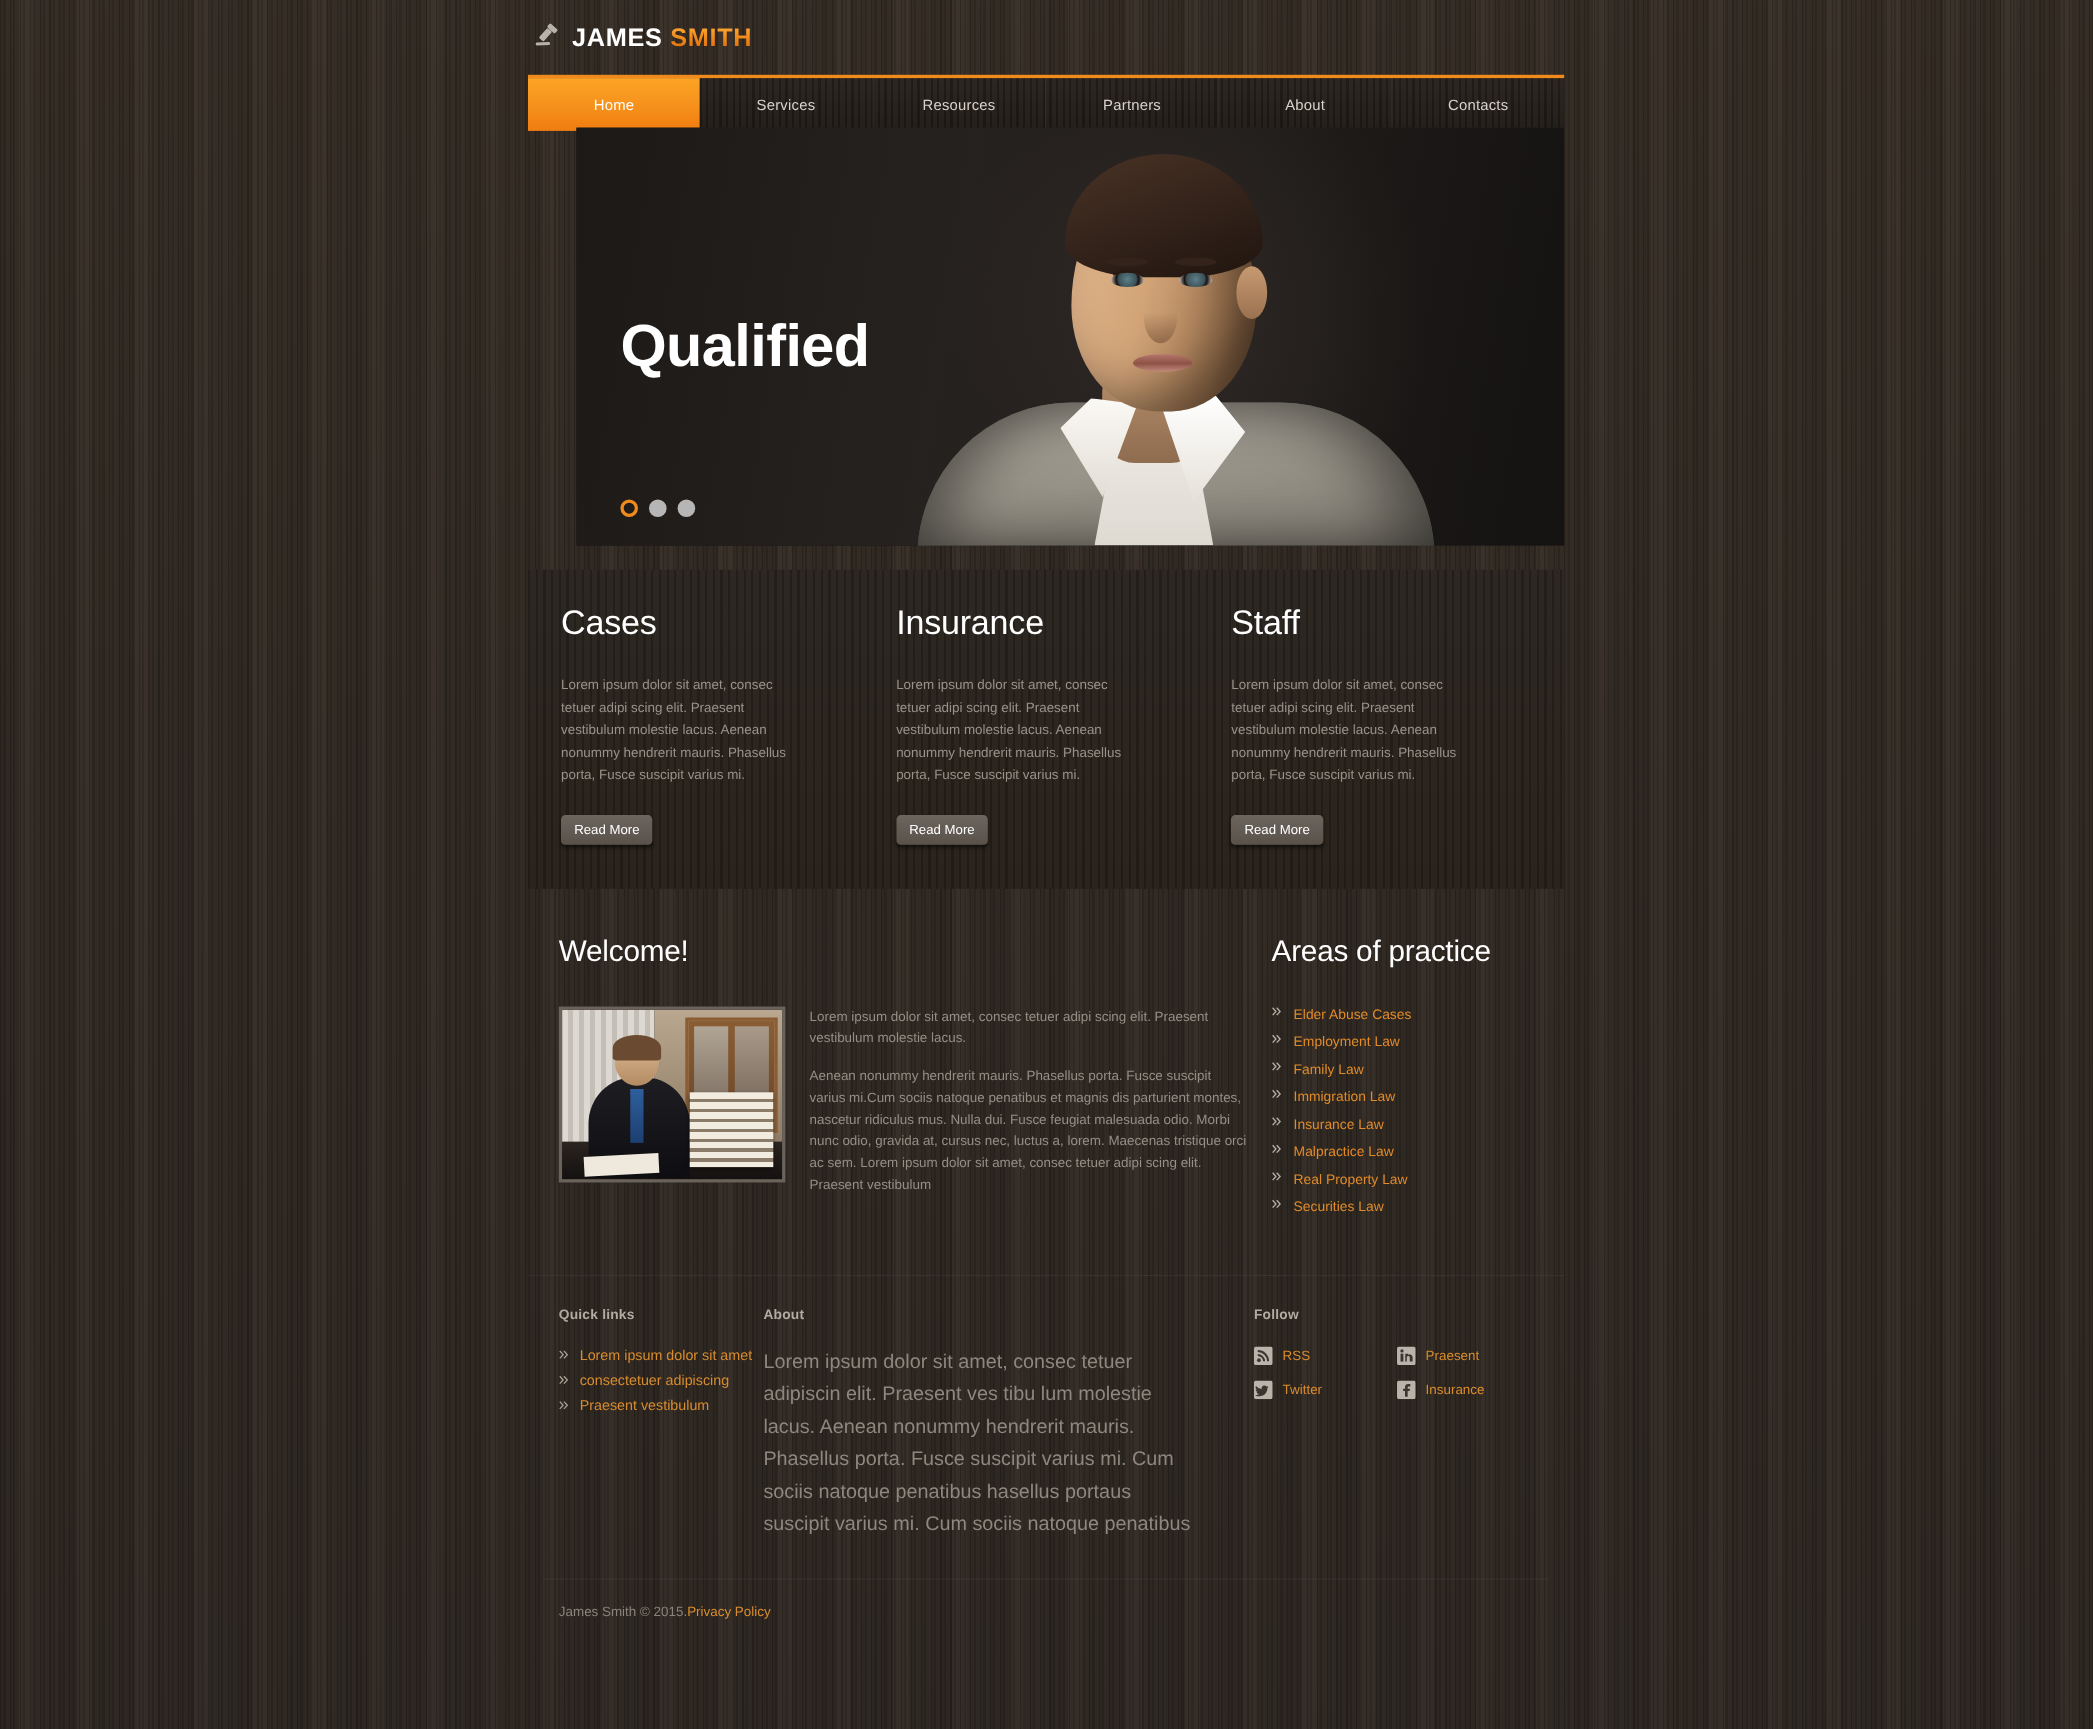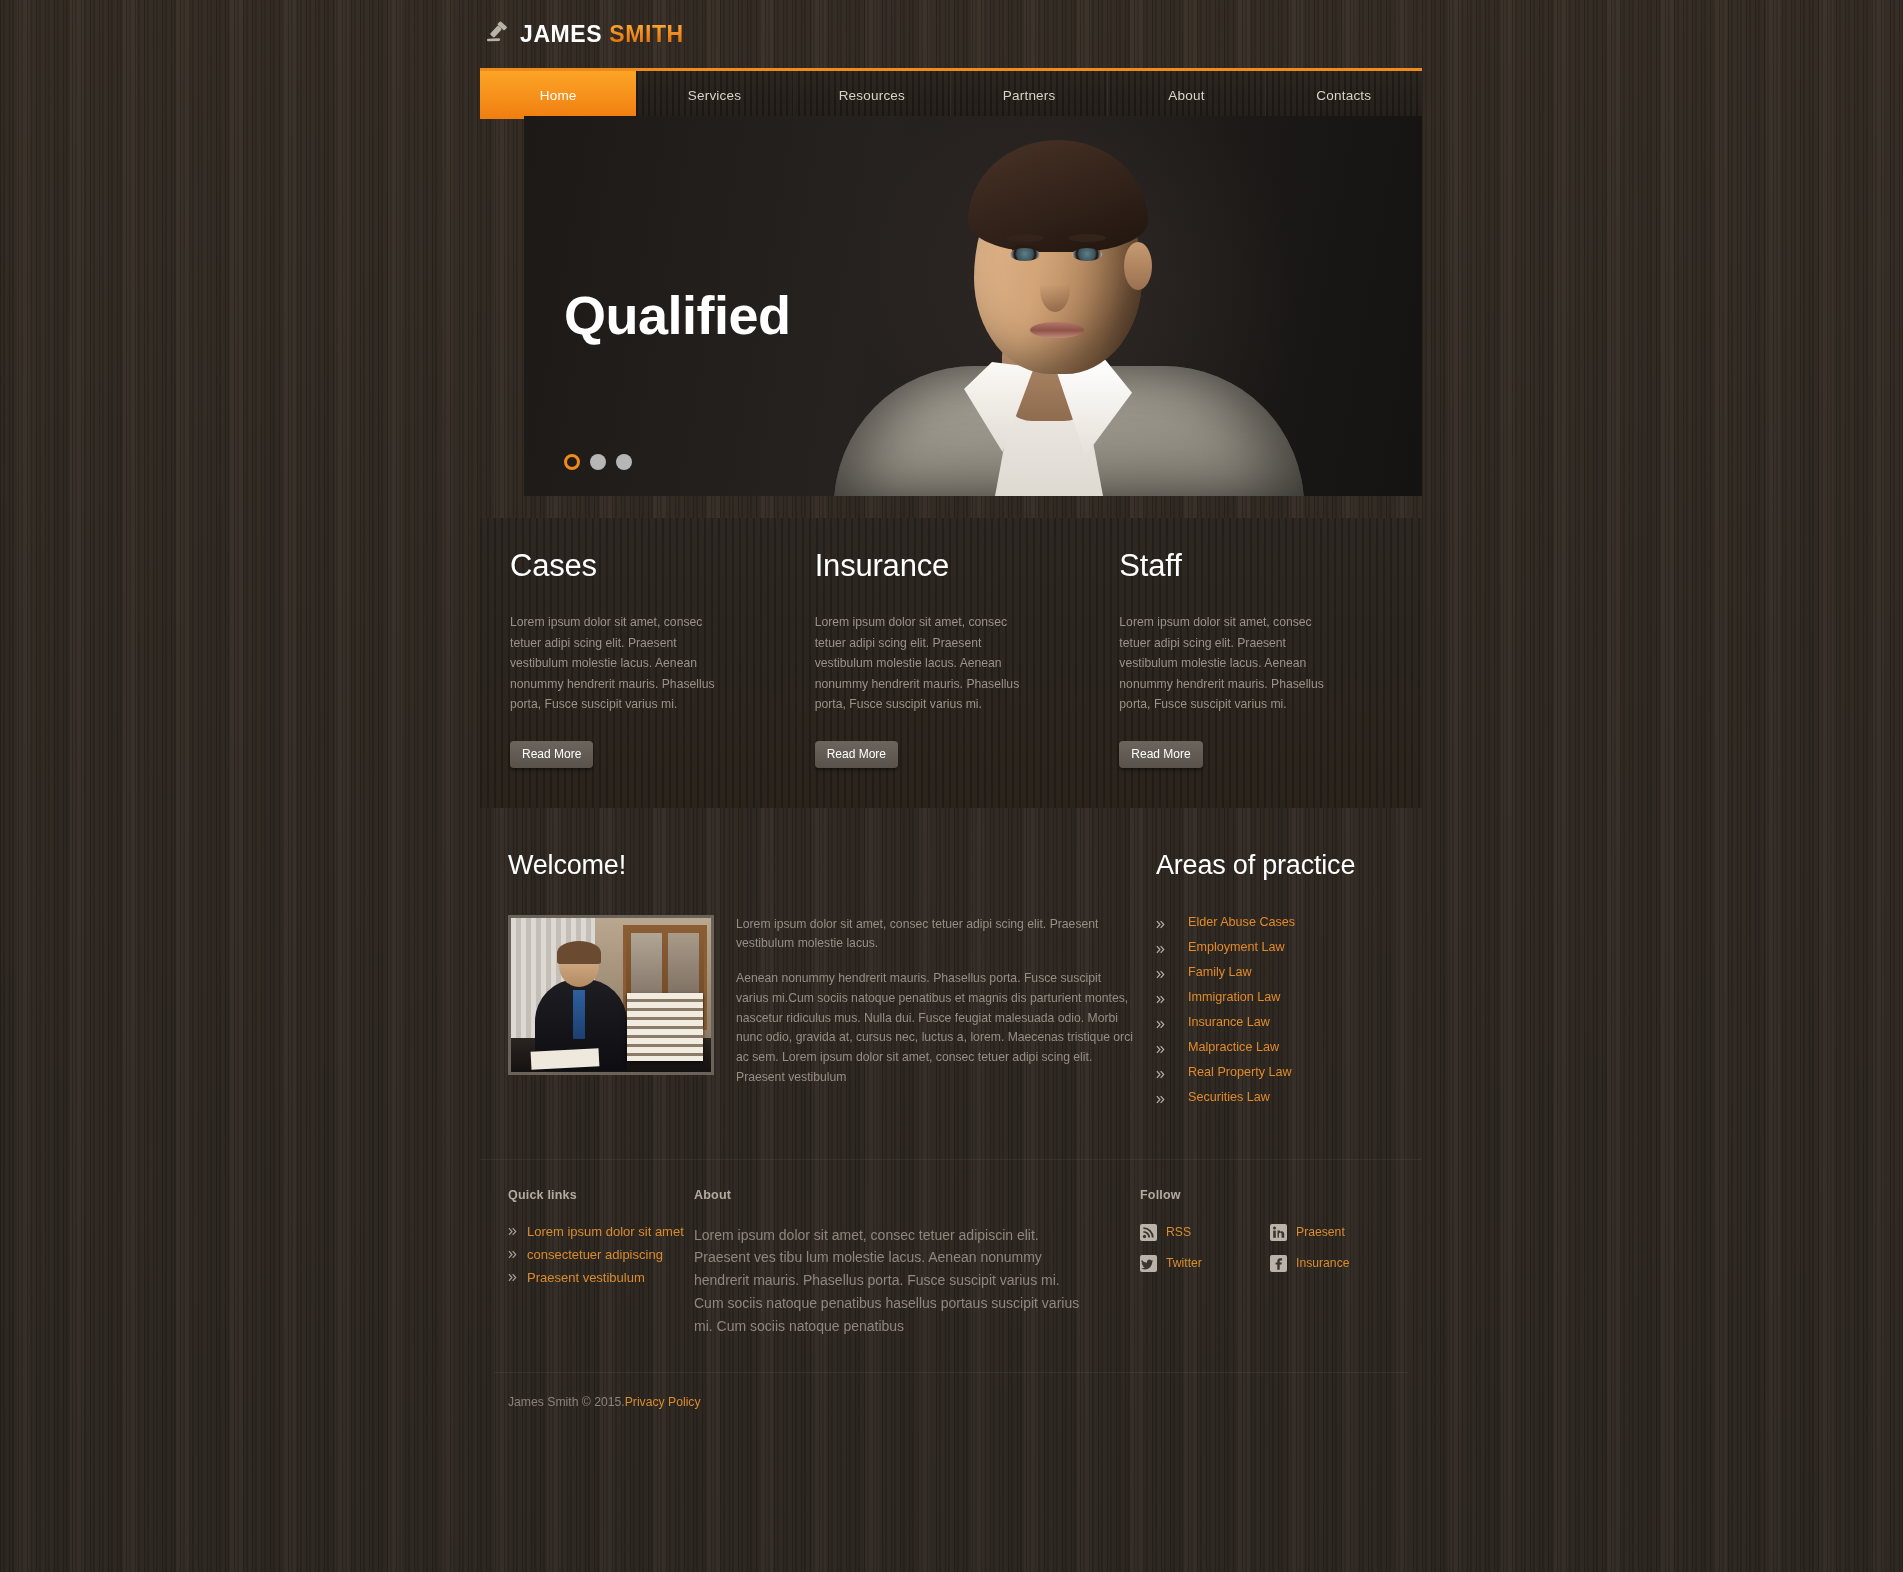"Elder Abuse Cases" .practice-link { align-items: flex-end -> flex-start; gap: 23px -> 11px }
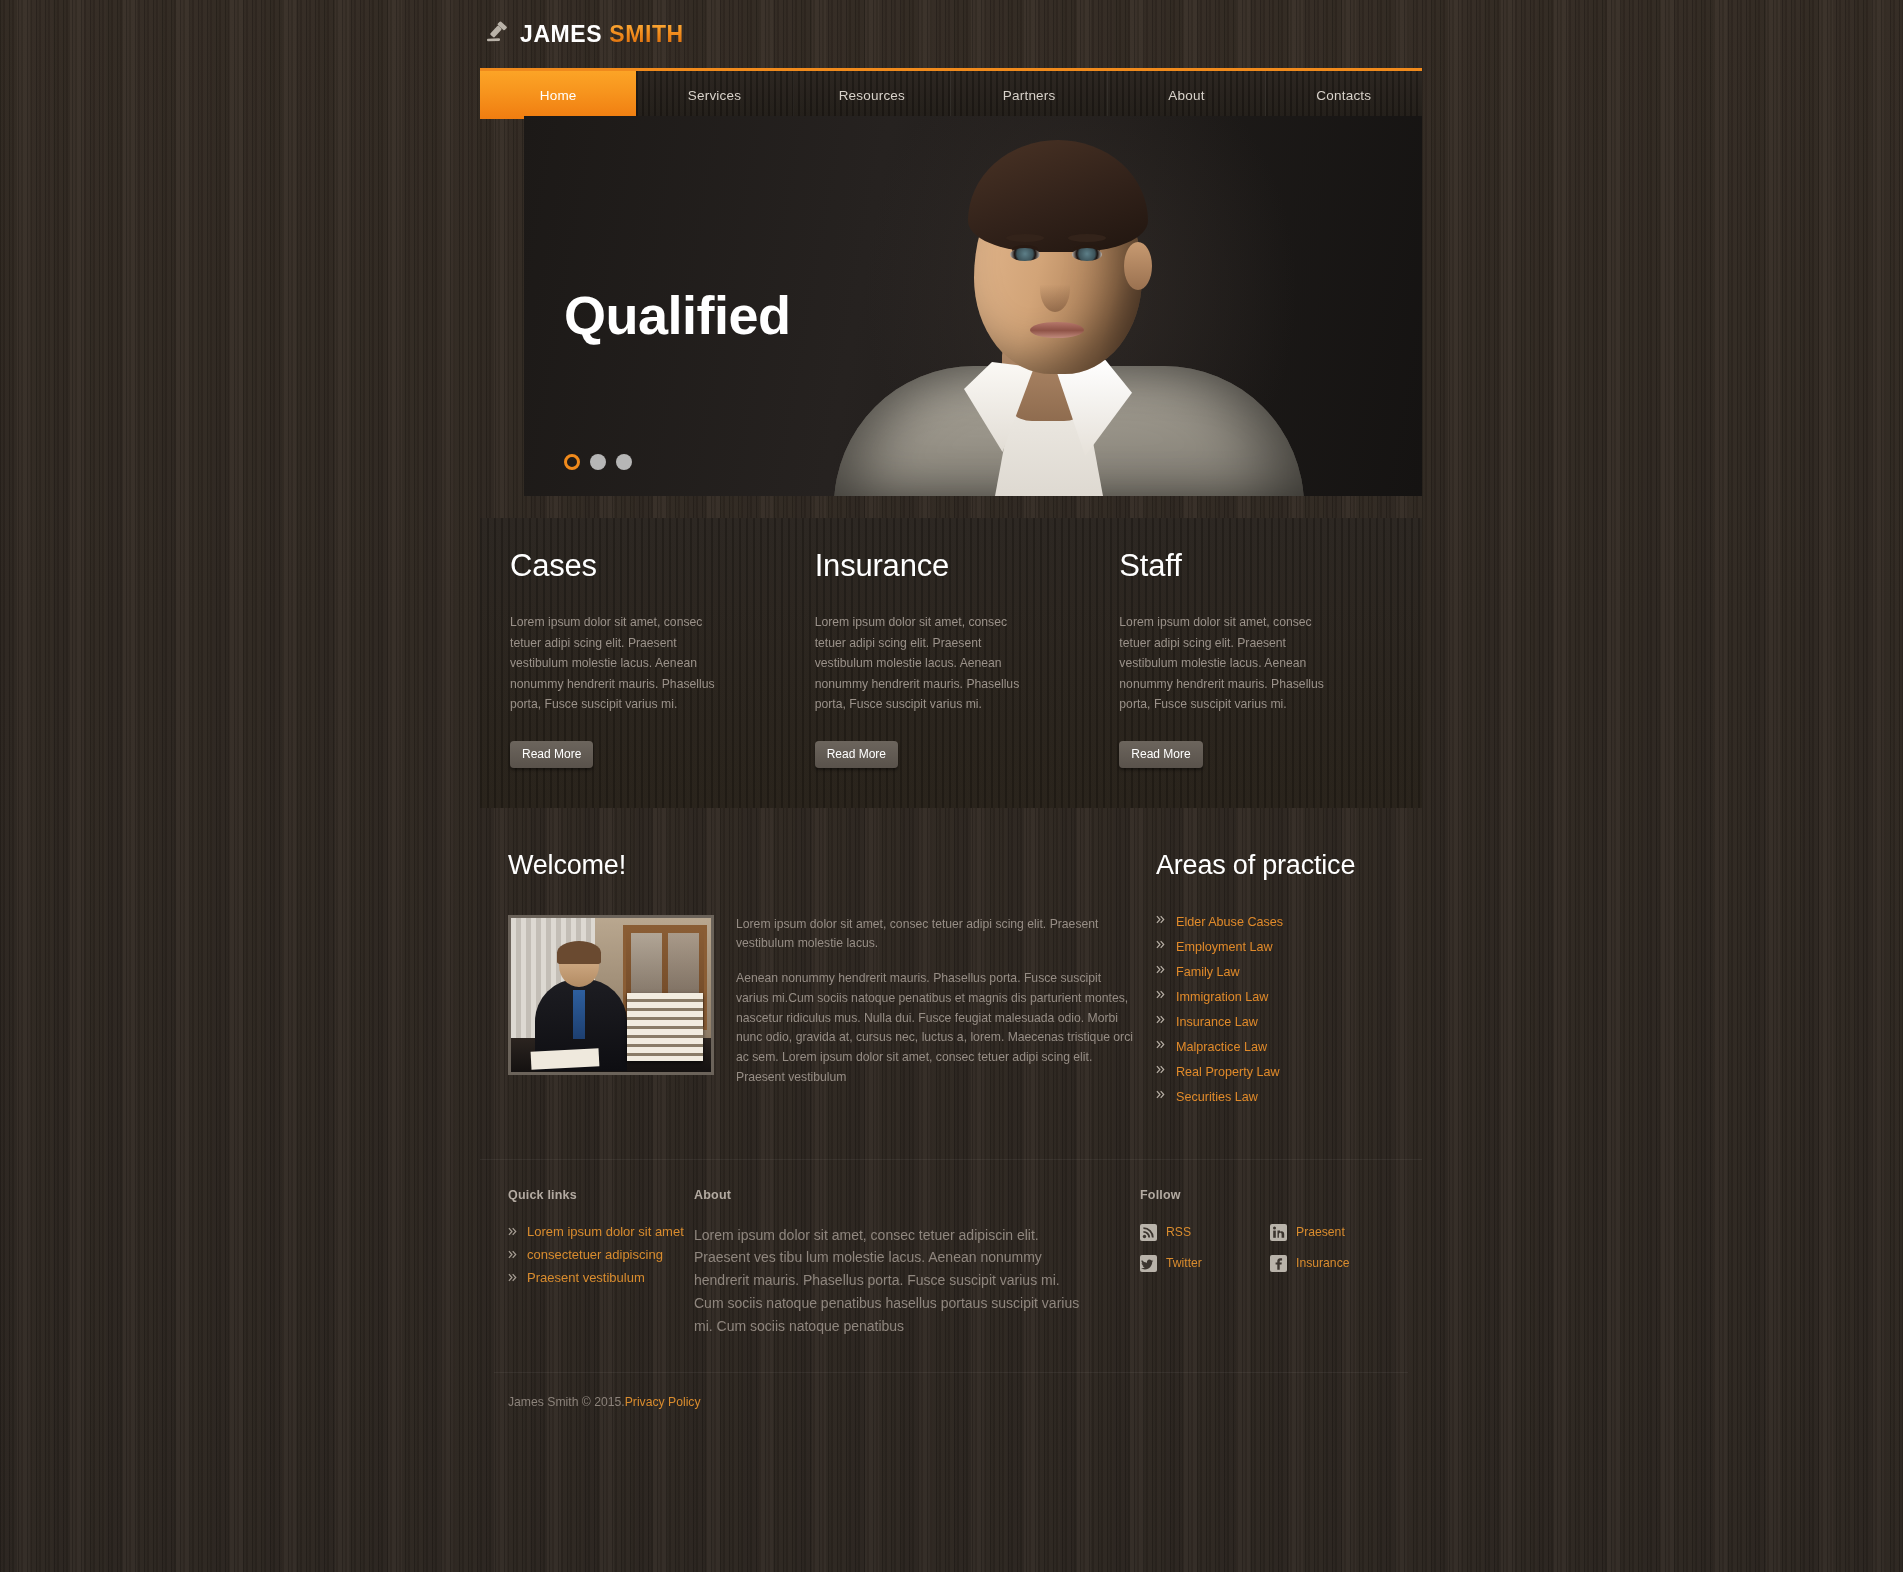"Lorem ipsum dolor sit amet, consec tetuer adipiscin" .footer-about-text { font-size: 14px -> 18px }
